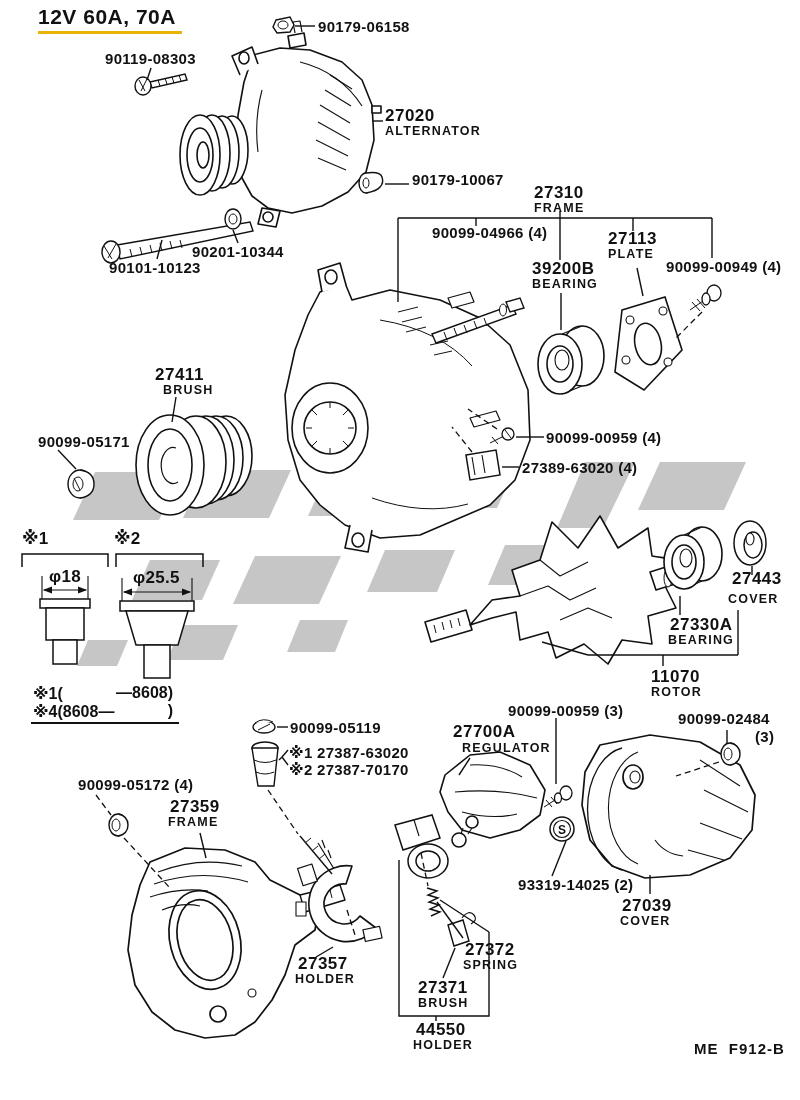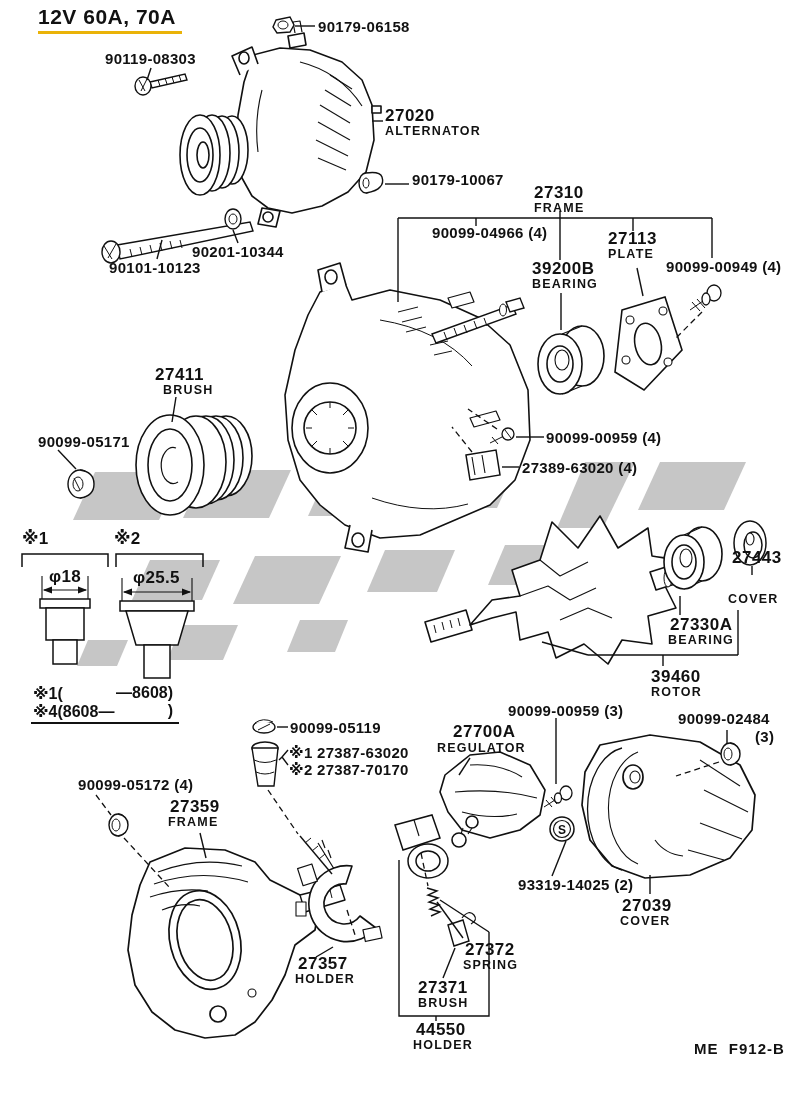"27443" div.lbl { top: 548px -> 569px }
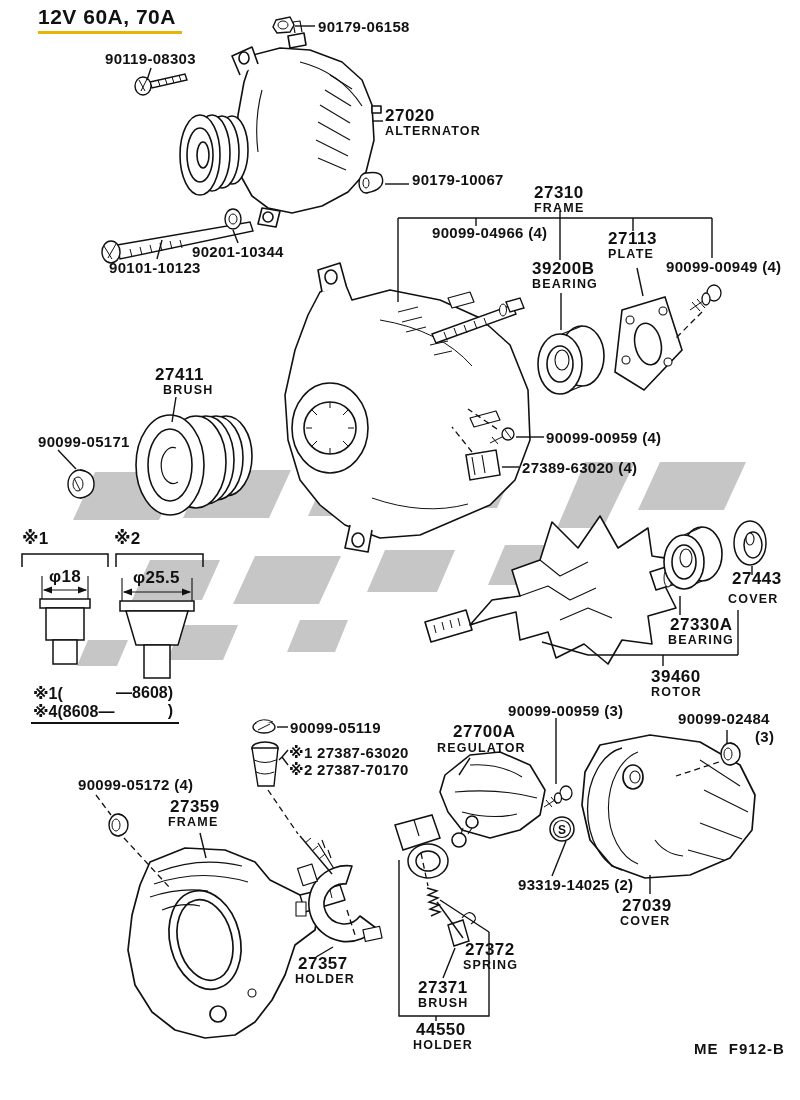"39460" div.lbl { text: 39460 -> 11070 }
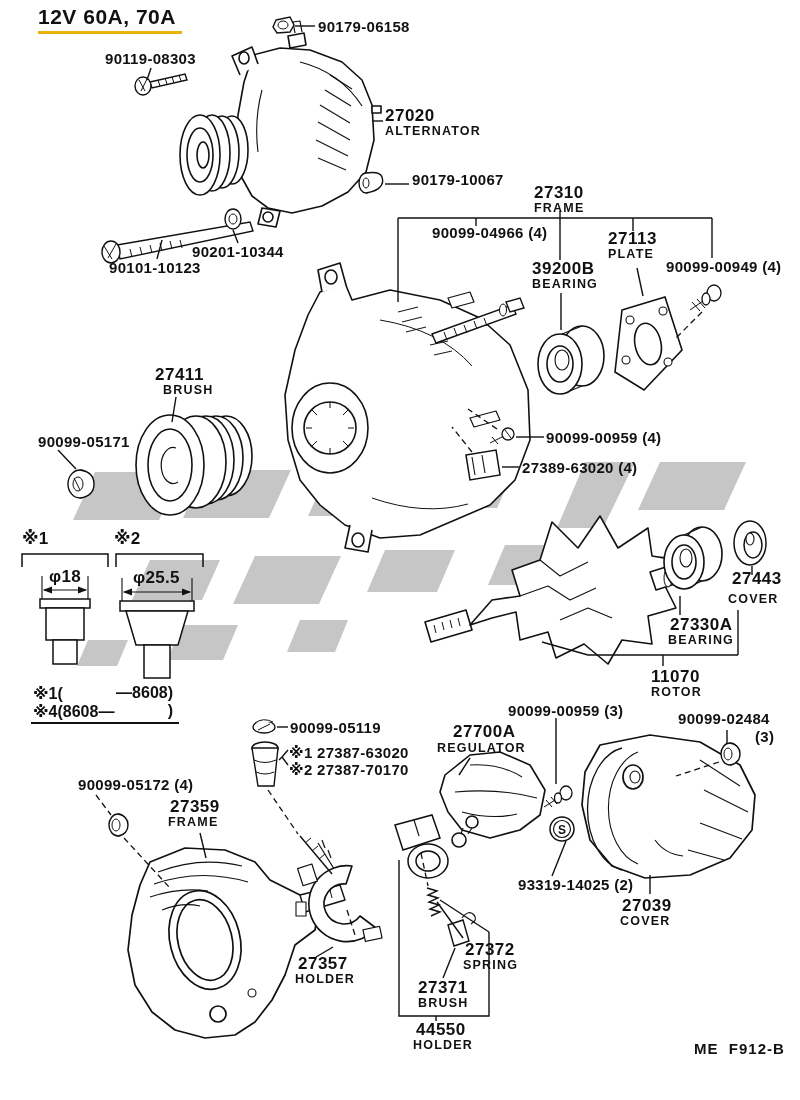"REGULATOR" div.lbl { left: 437px -> 462px }
